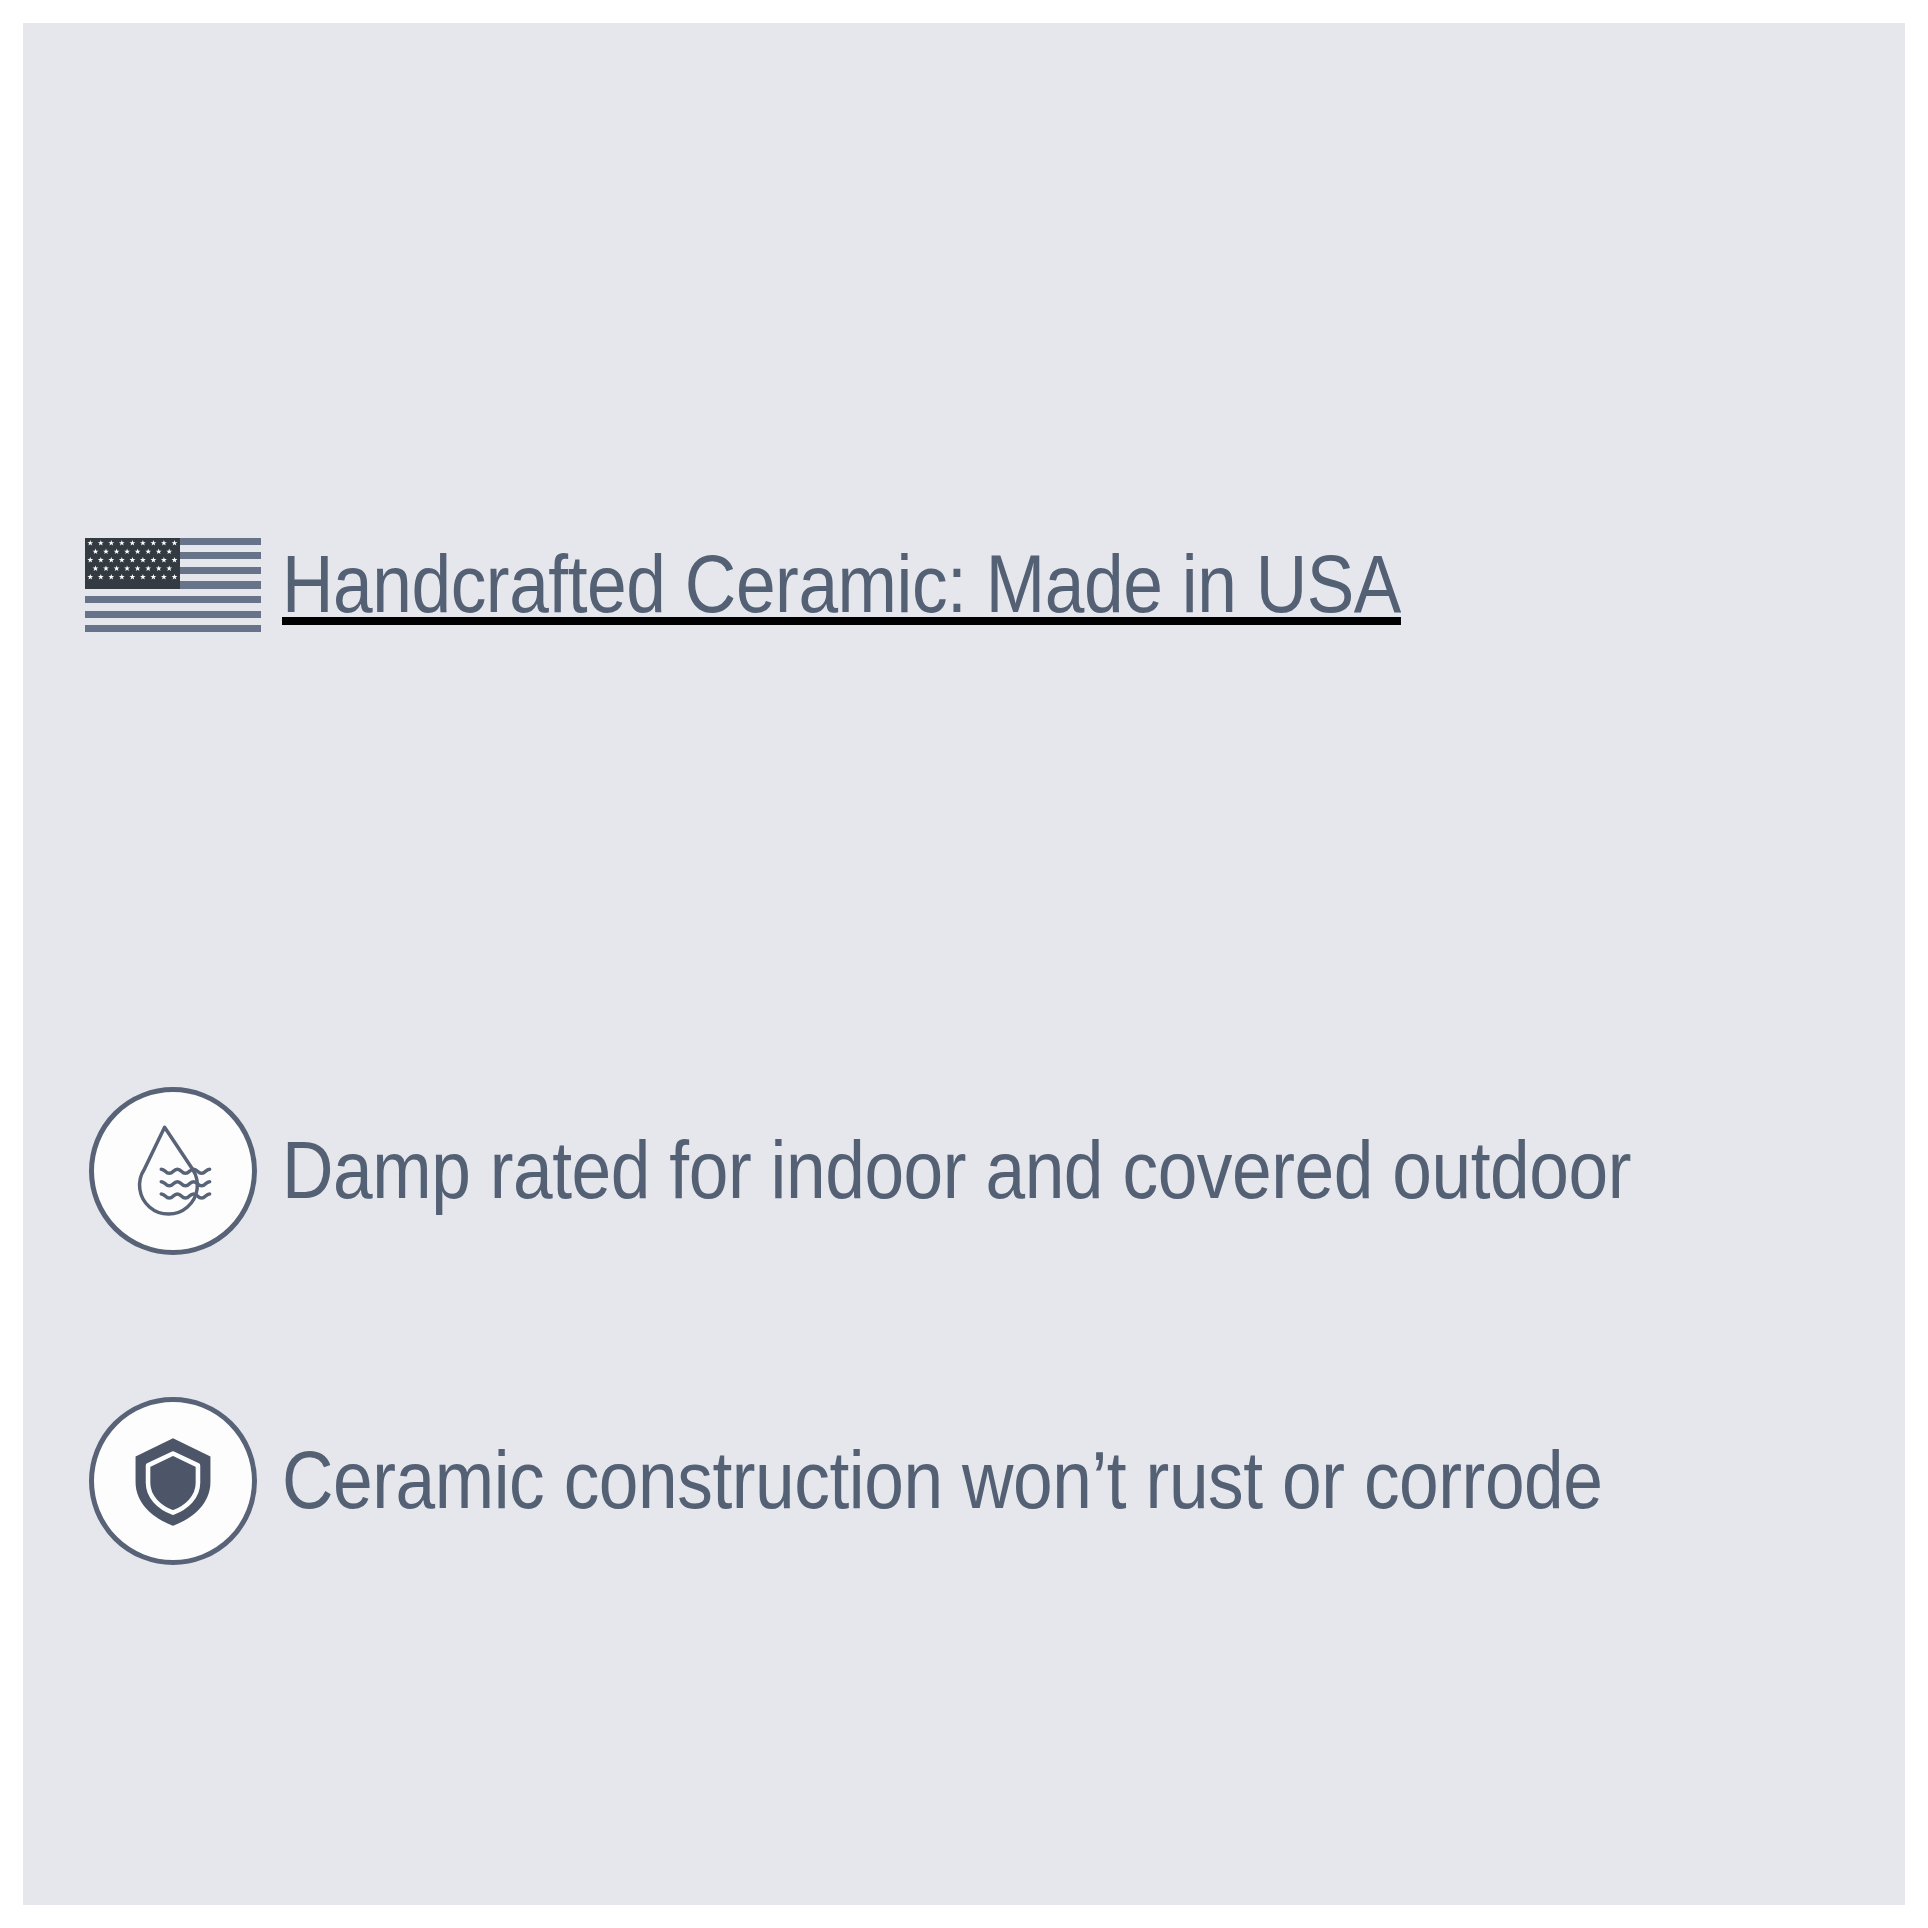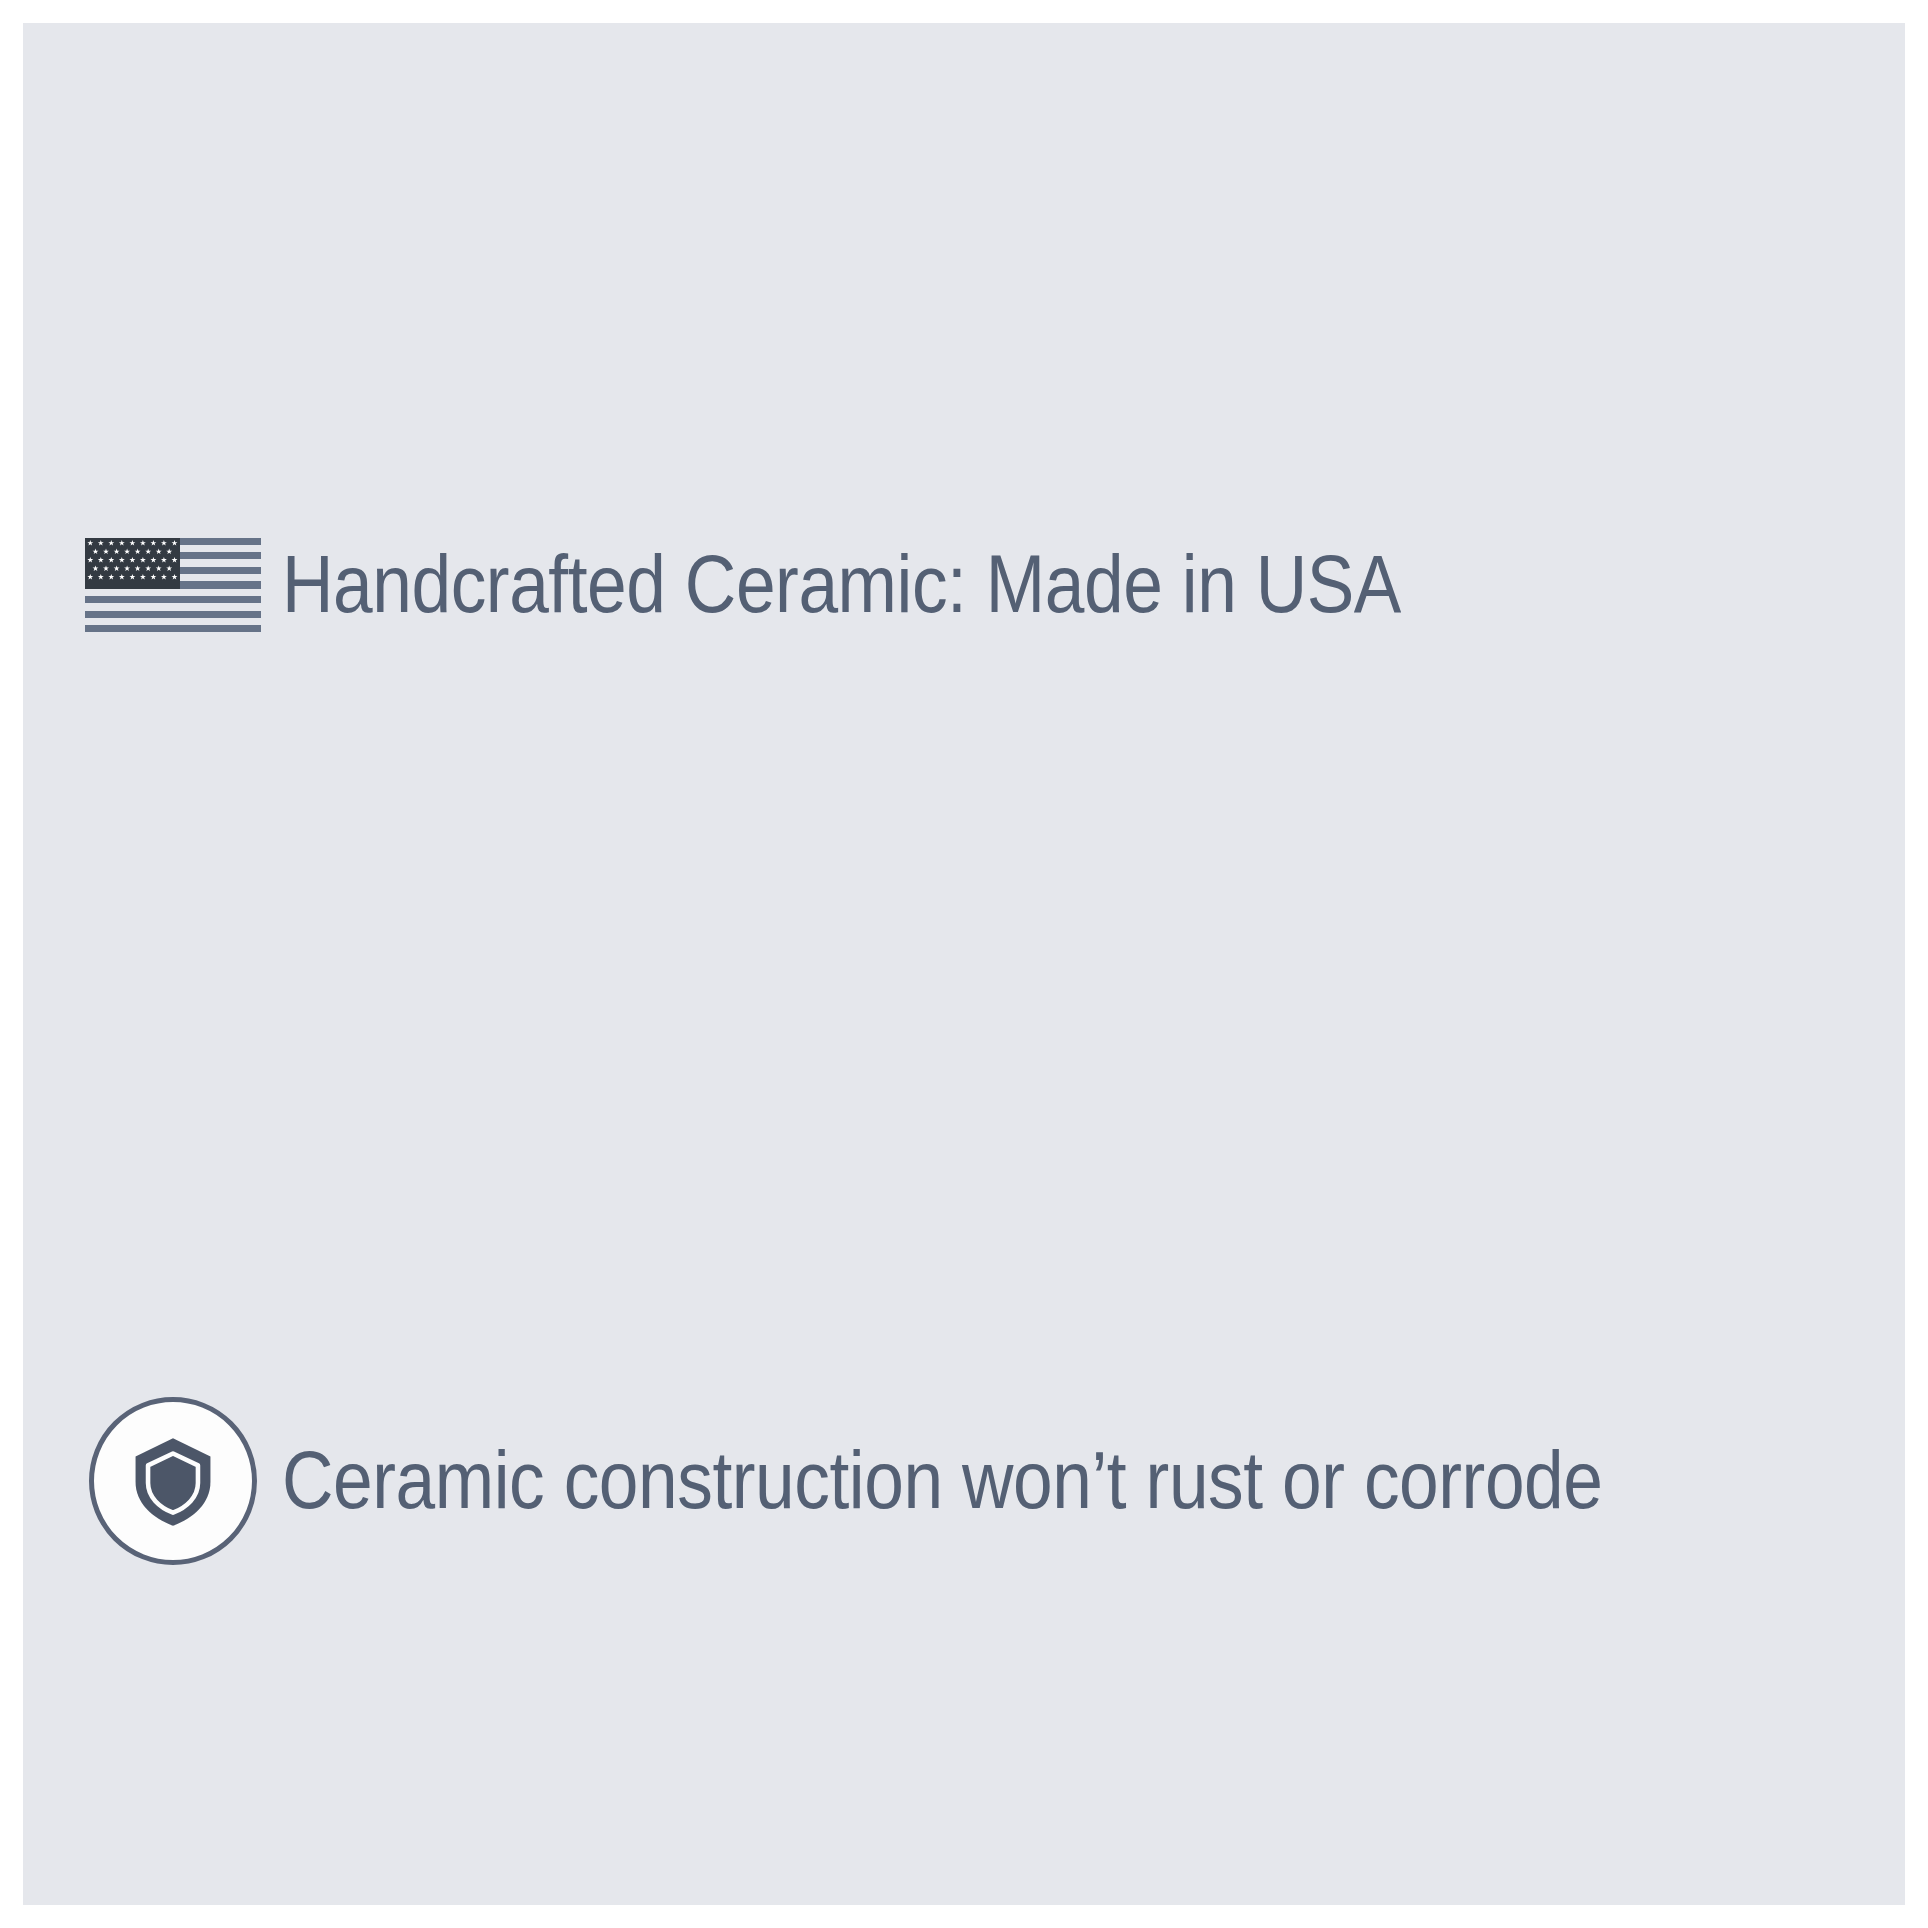"Handcrafted Ceramic: Made in USA" #row-0 { text-decoration: none -> underline }
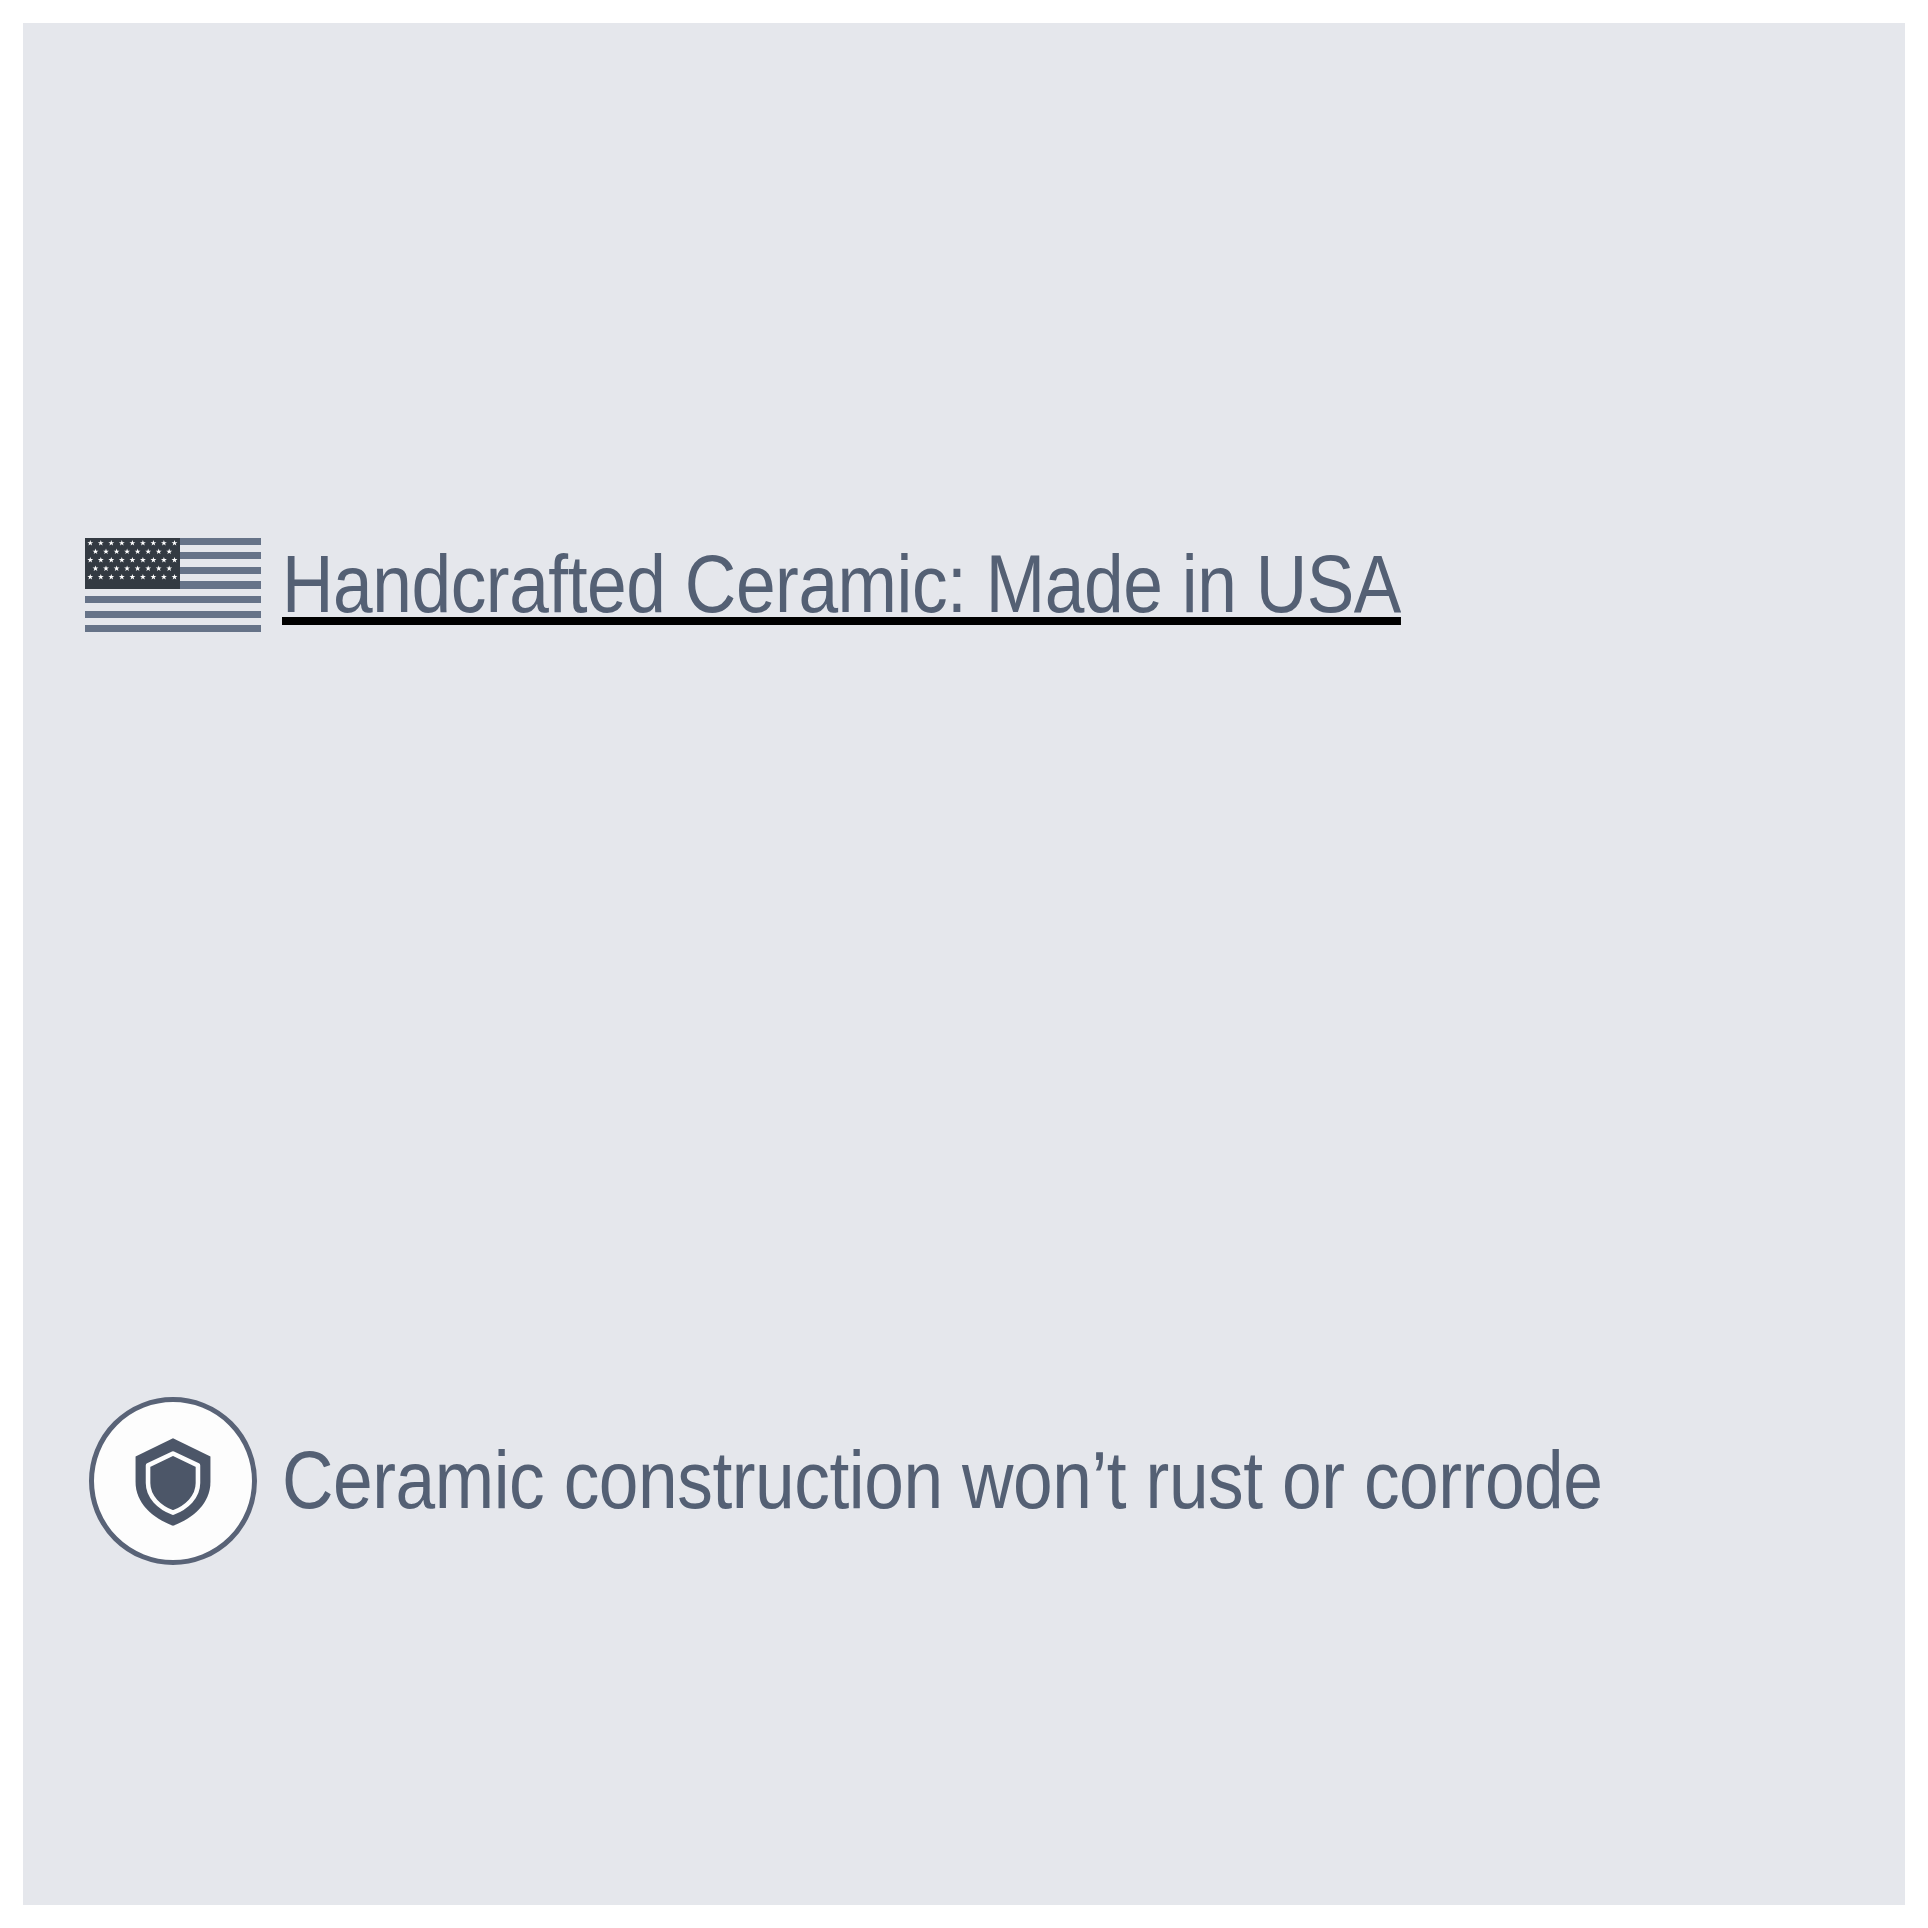"Damp rated for indoor and" div.feature-row { html: none -> <div> <div> <div> <svg> <g> <path></path> <path></path> <path></path> <path></path> </g> </svg> </div> </div> <div>Damp rated for indoor and covered outdoor</div> </div> }
